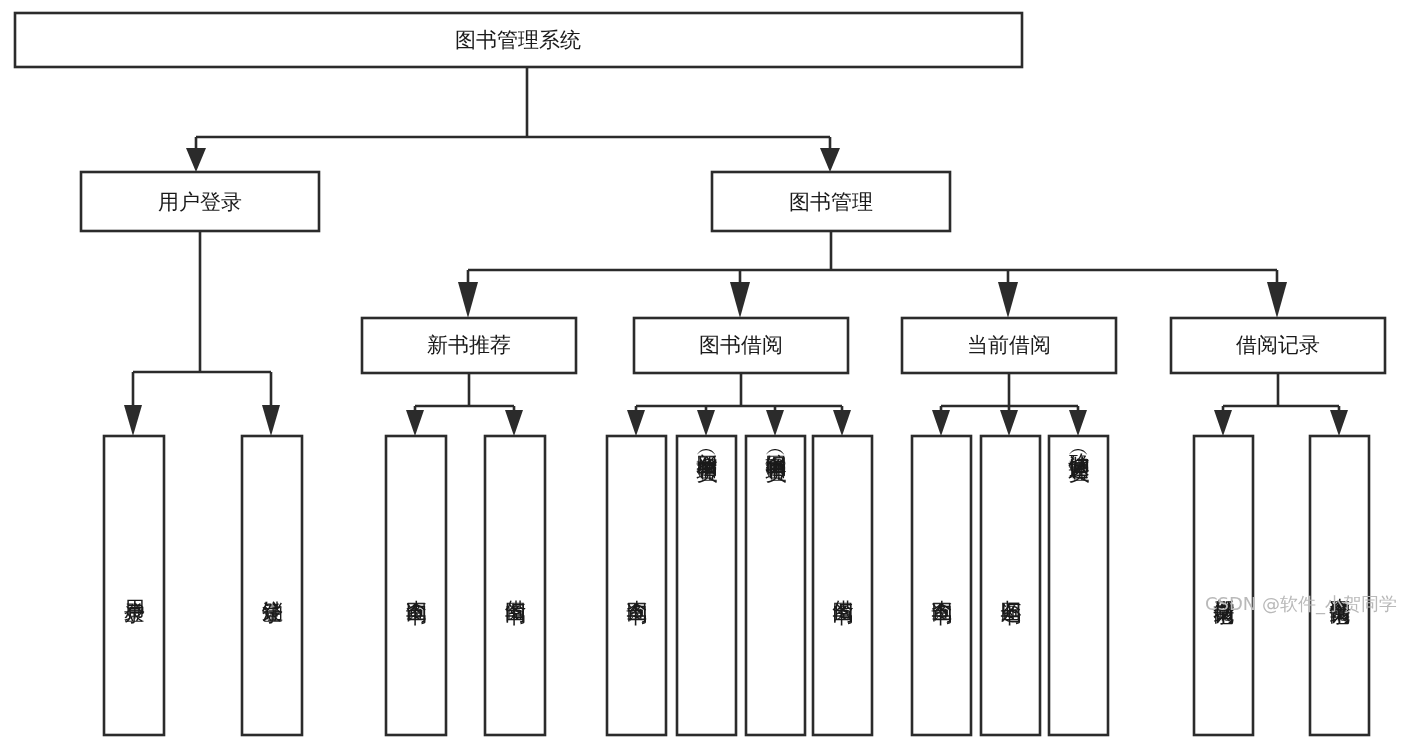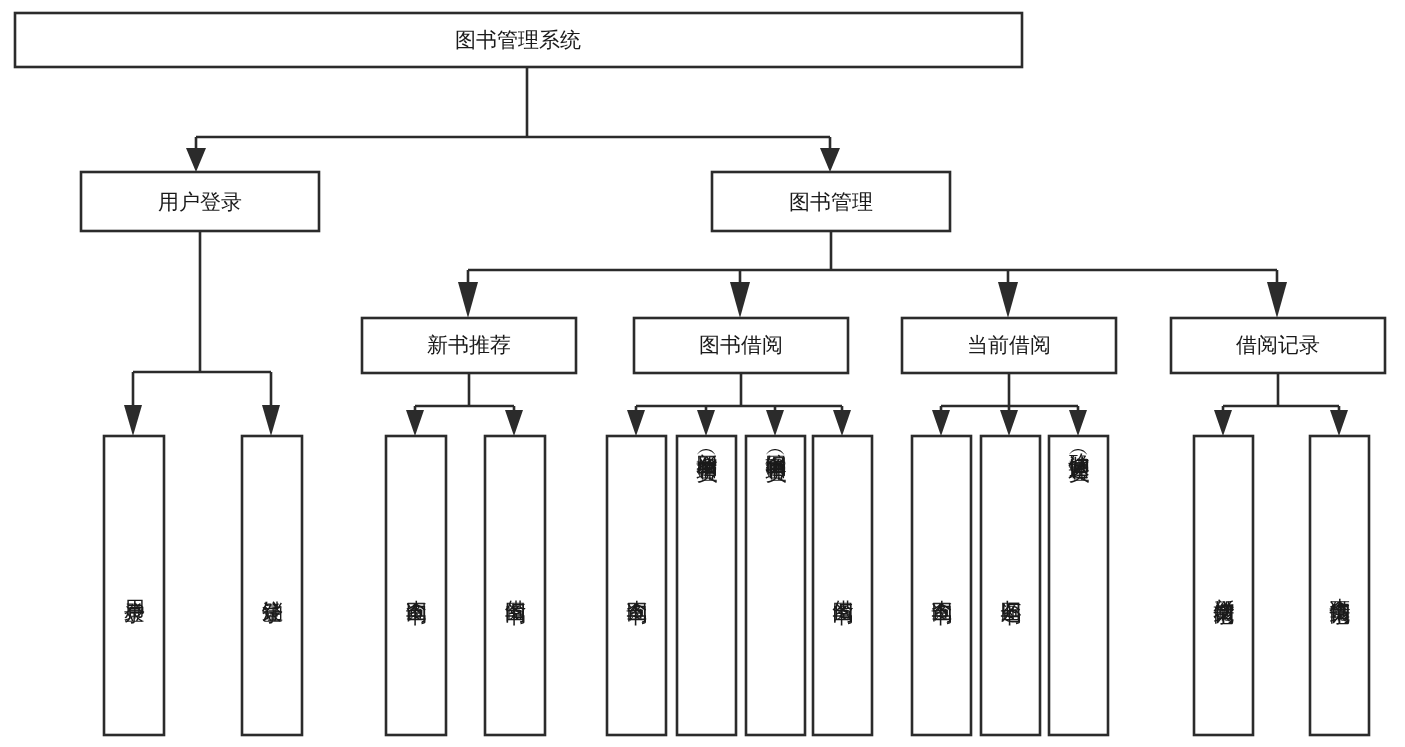"CSDN @软件_小贺同学" div.watermark { html: none -> <div>CSDN @软件_小贺同学</div> }
